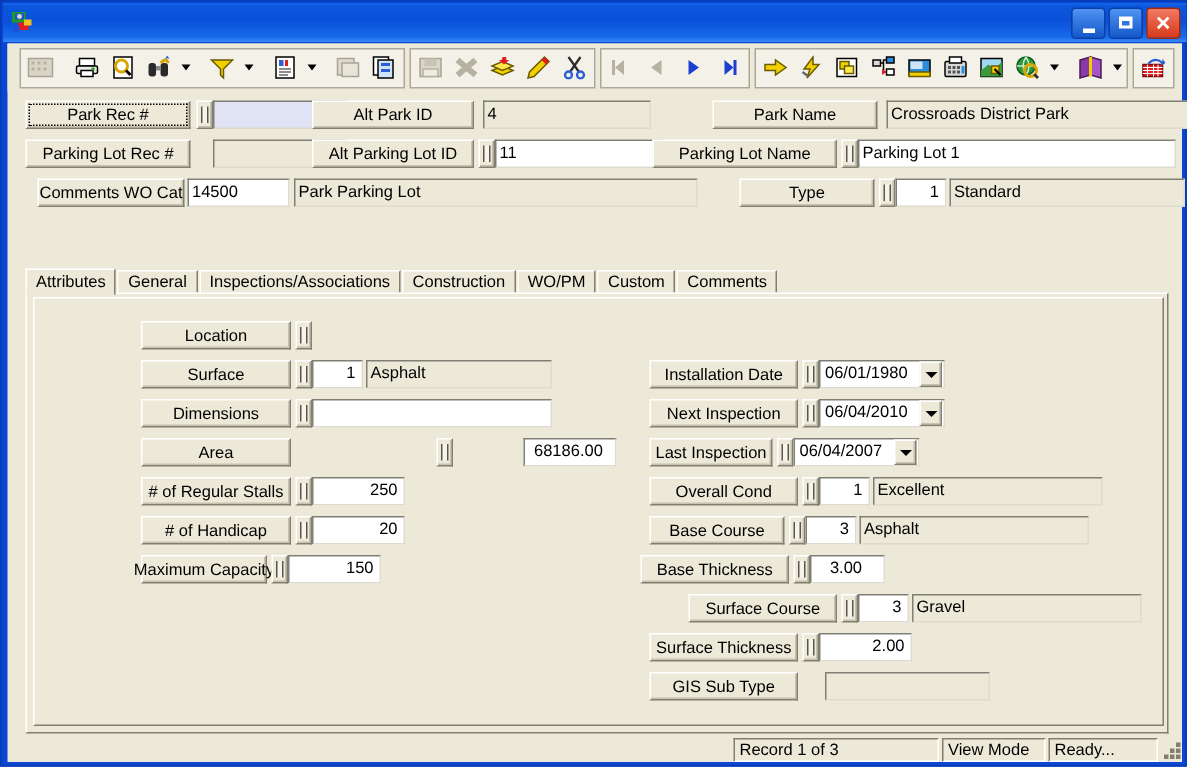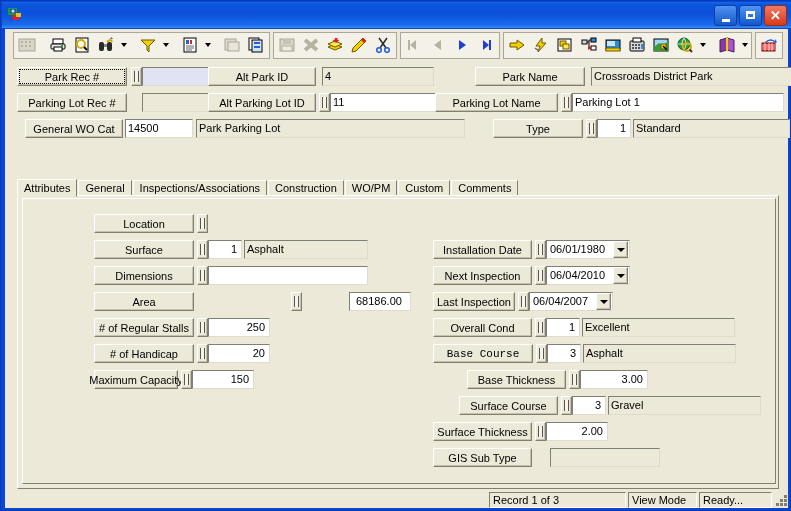"General WO Cat" div.lbl-btn { text: General -> Comments }
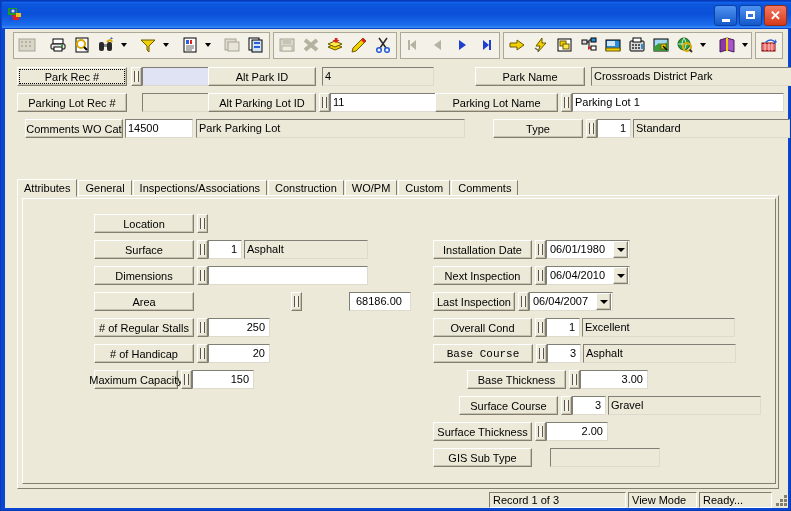"Base Course" div.lbl-btn { font-family: Liberation Mono, monospace -> none; width: 100px -> 90px }
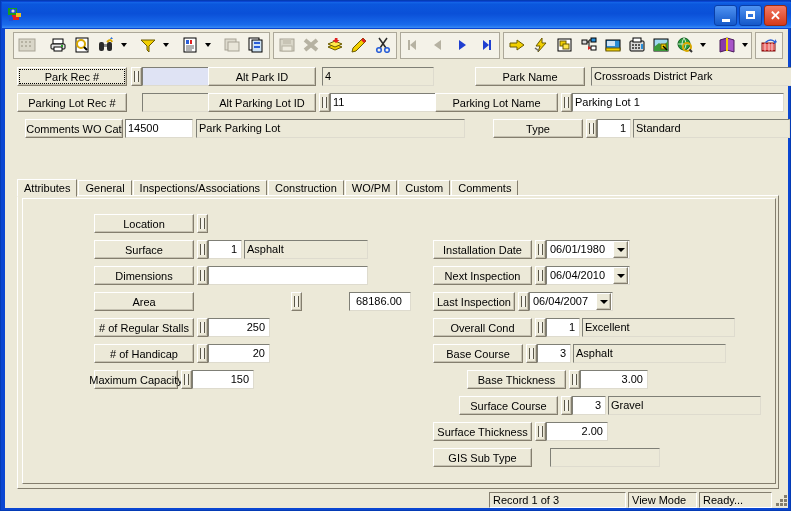"Base Thickness" div.row { left: 426px -> 386px }
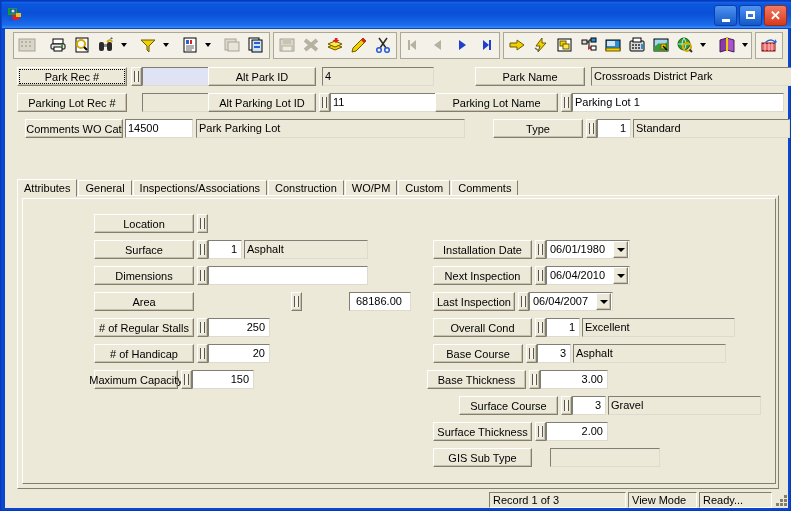"3.00" div.txt { text-align: none -> center; width: 68px -> 50px }
